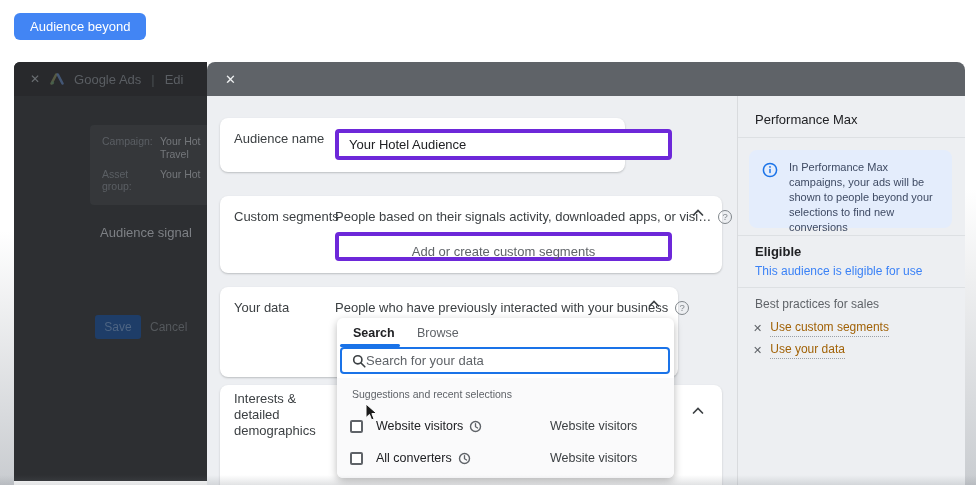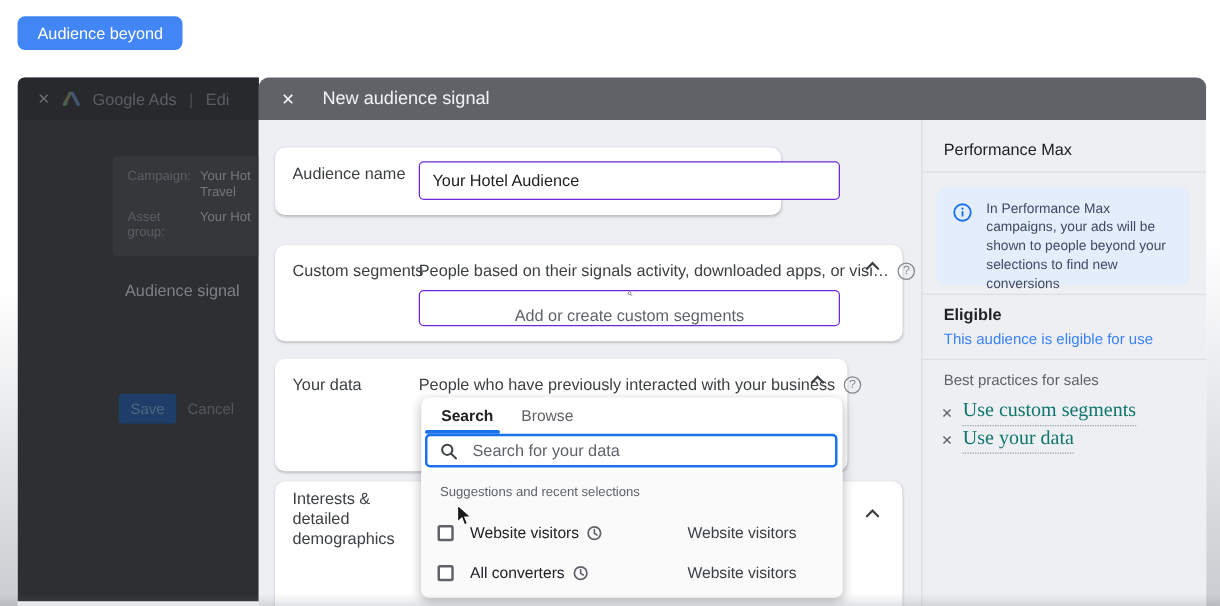"New audience signal" span.t { html: <span>New audience signal</span> -> none }
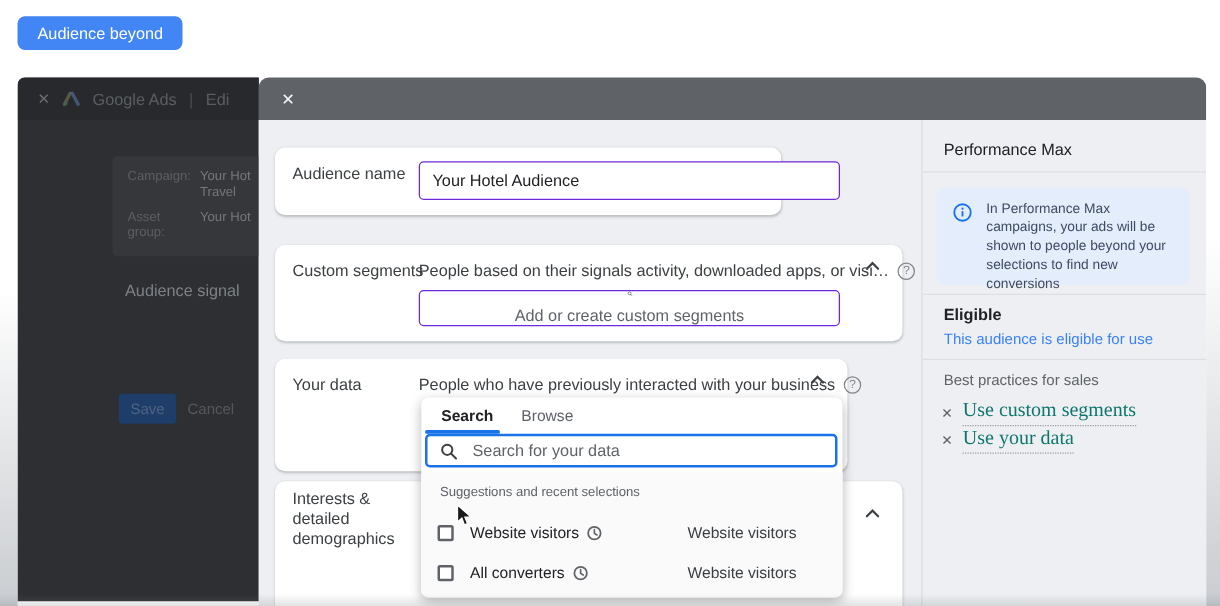"Your Hotel Audience" .tinput { border: 1px solid #6d28d9 -> 4px solid #6d28d9 }
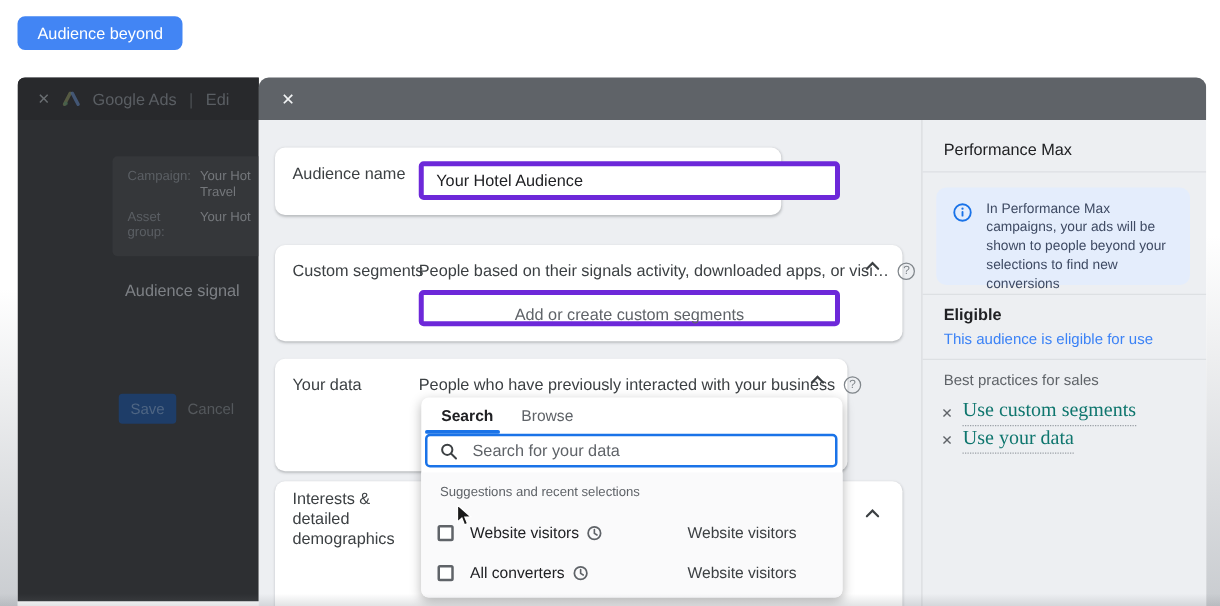"Use custom segments" .bp-link { color: #0f766e -> #a16207; font-family: Liberation Serif, serif -> none; font-size: 16px -> 12px }
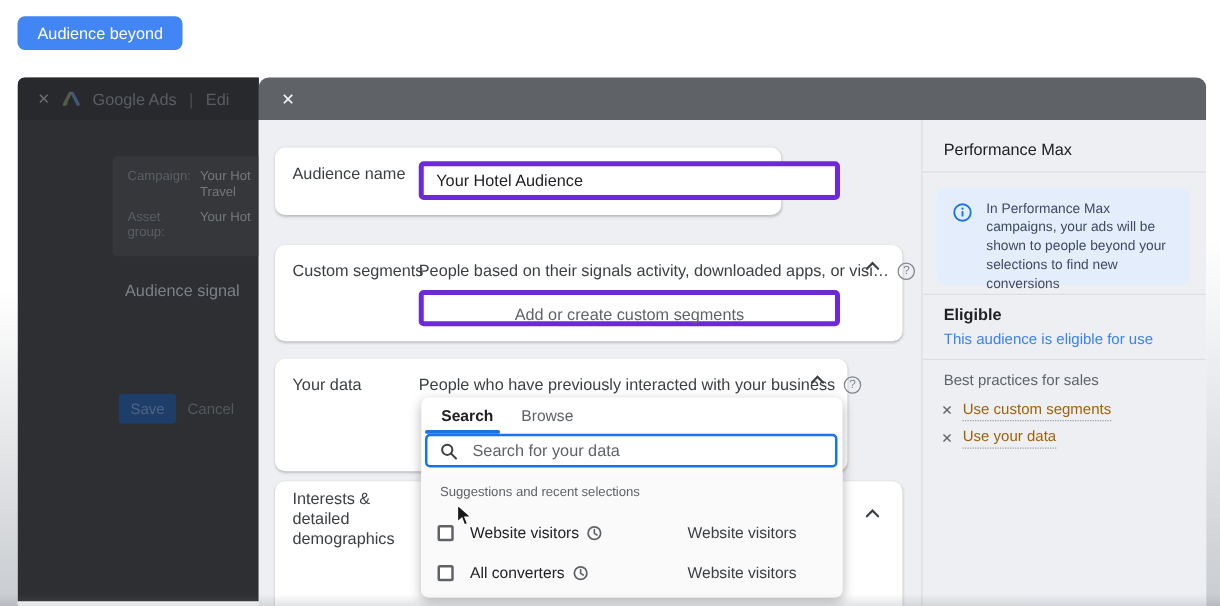"Search for your data" .dd-input { gap: 12px -> 0 }
